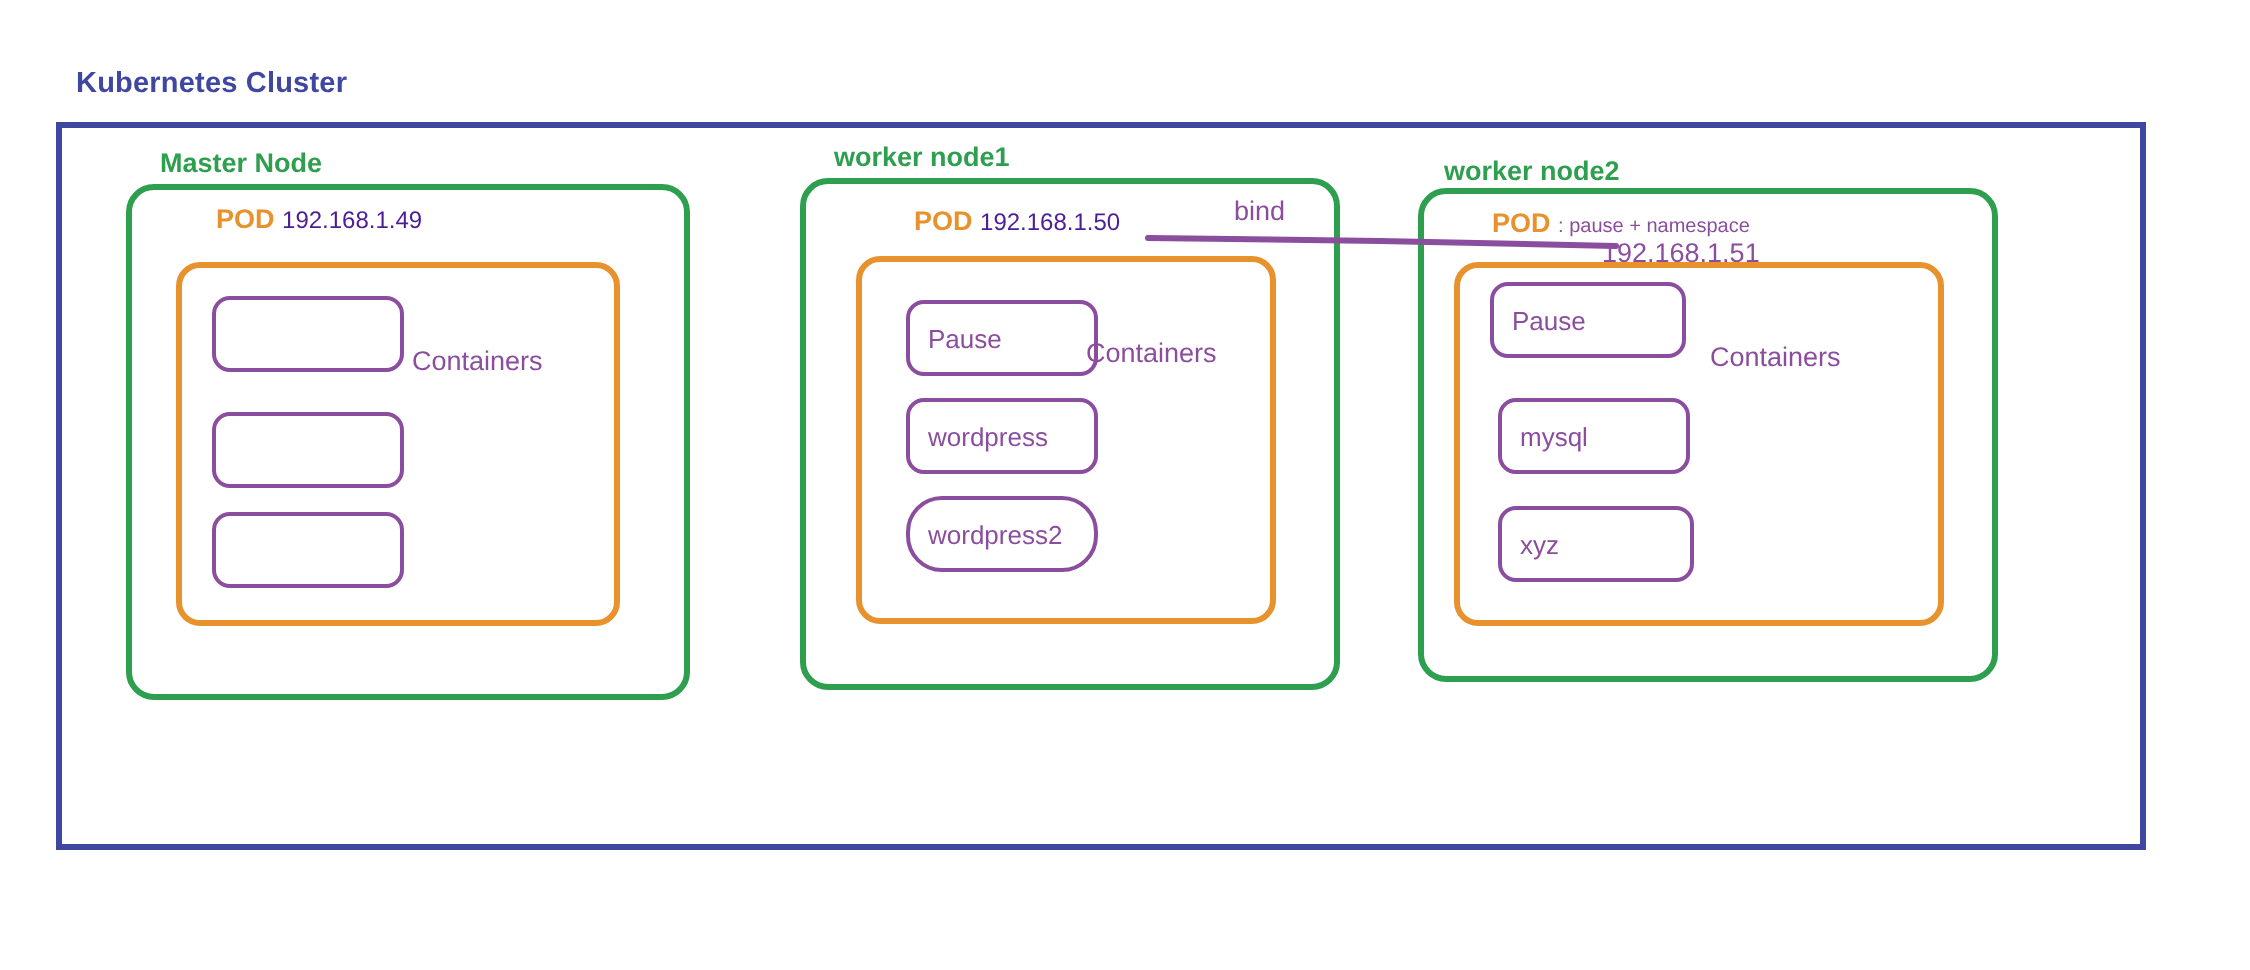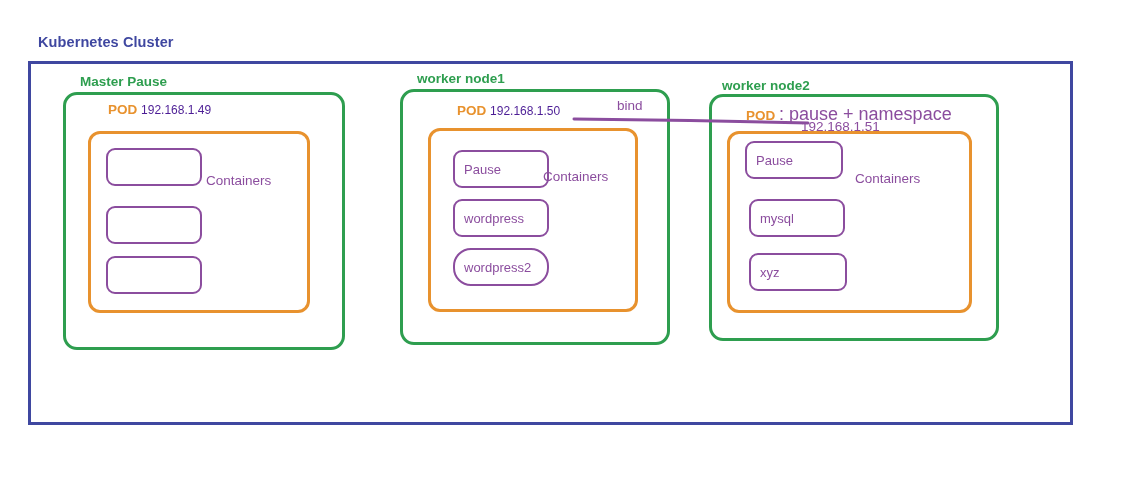"Master Pause" div.node-label { text: Pause -> Node }
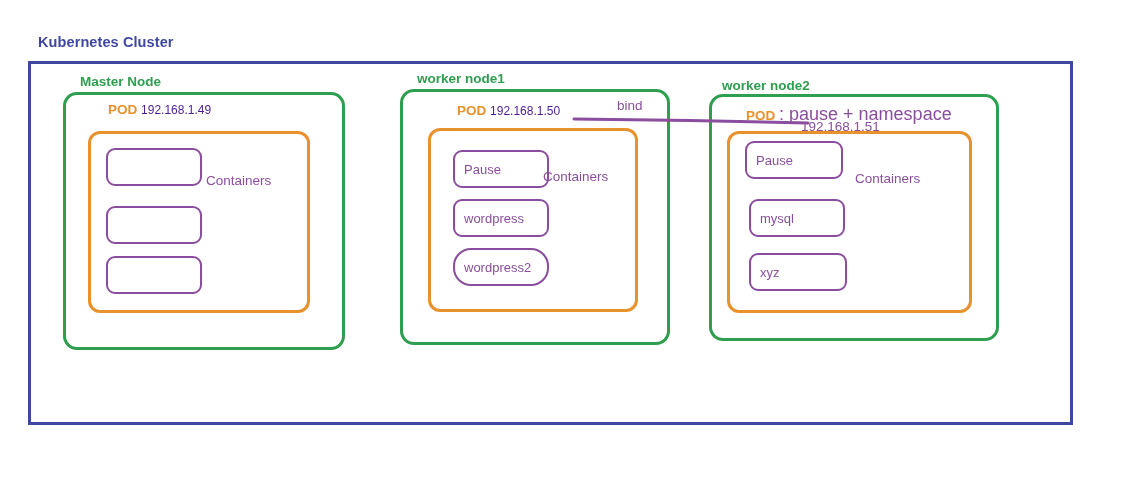": pause + namespace" .pod-sub { font-size: 18px -> 10px }
